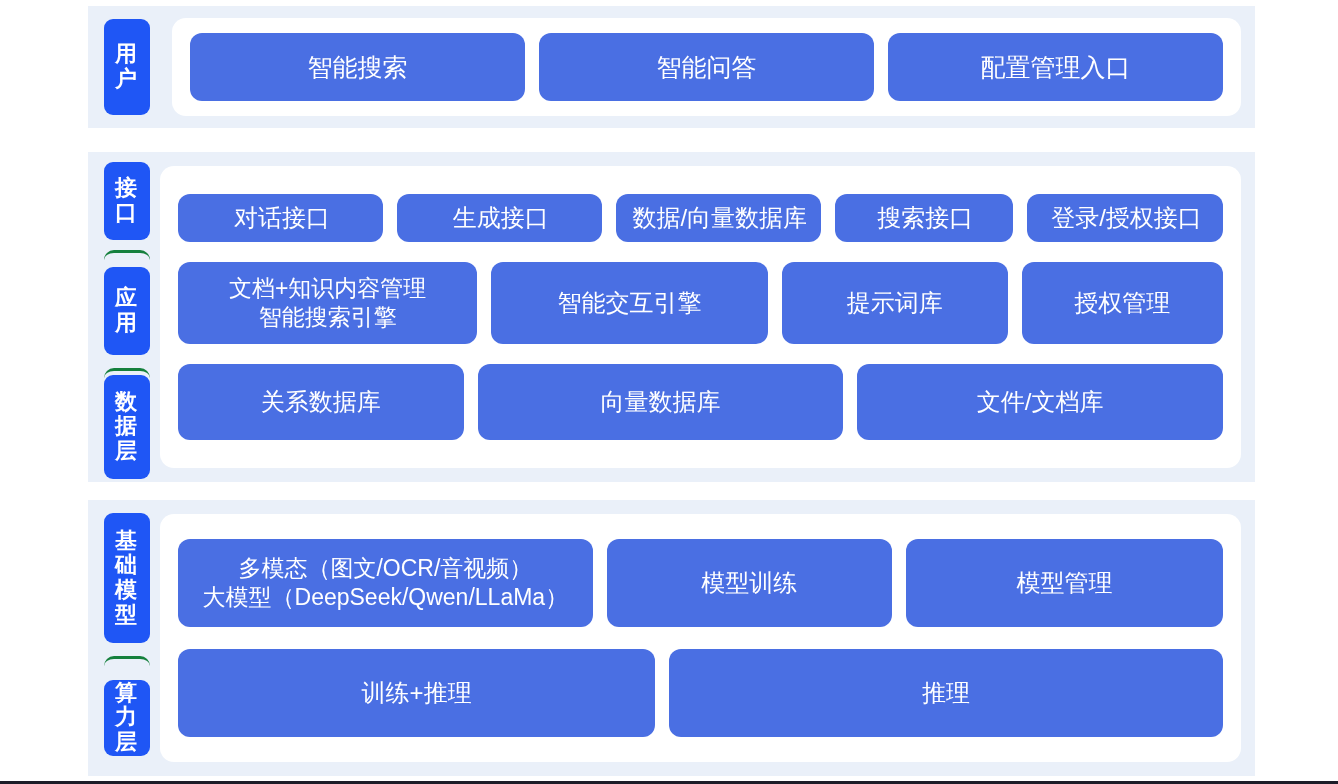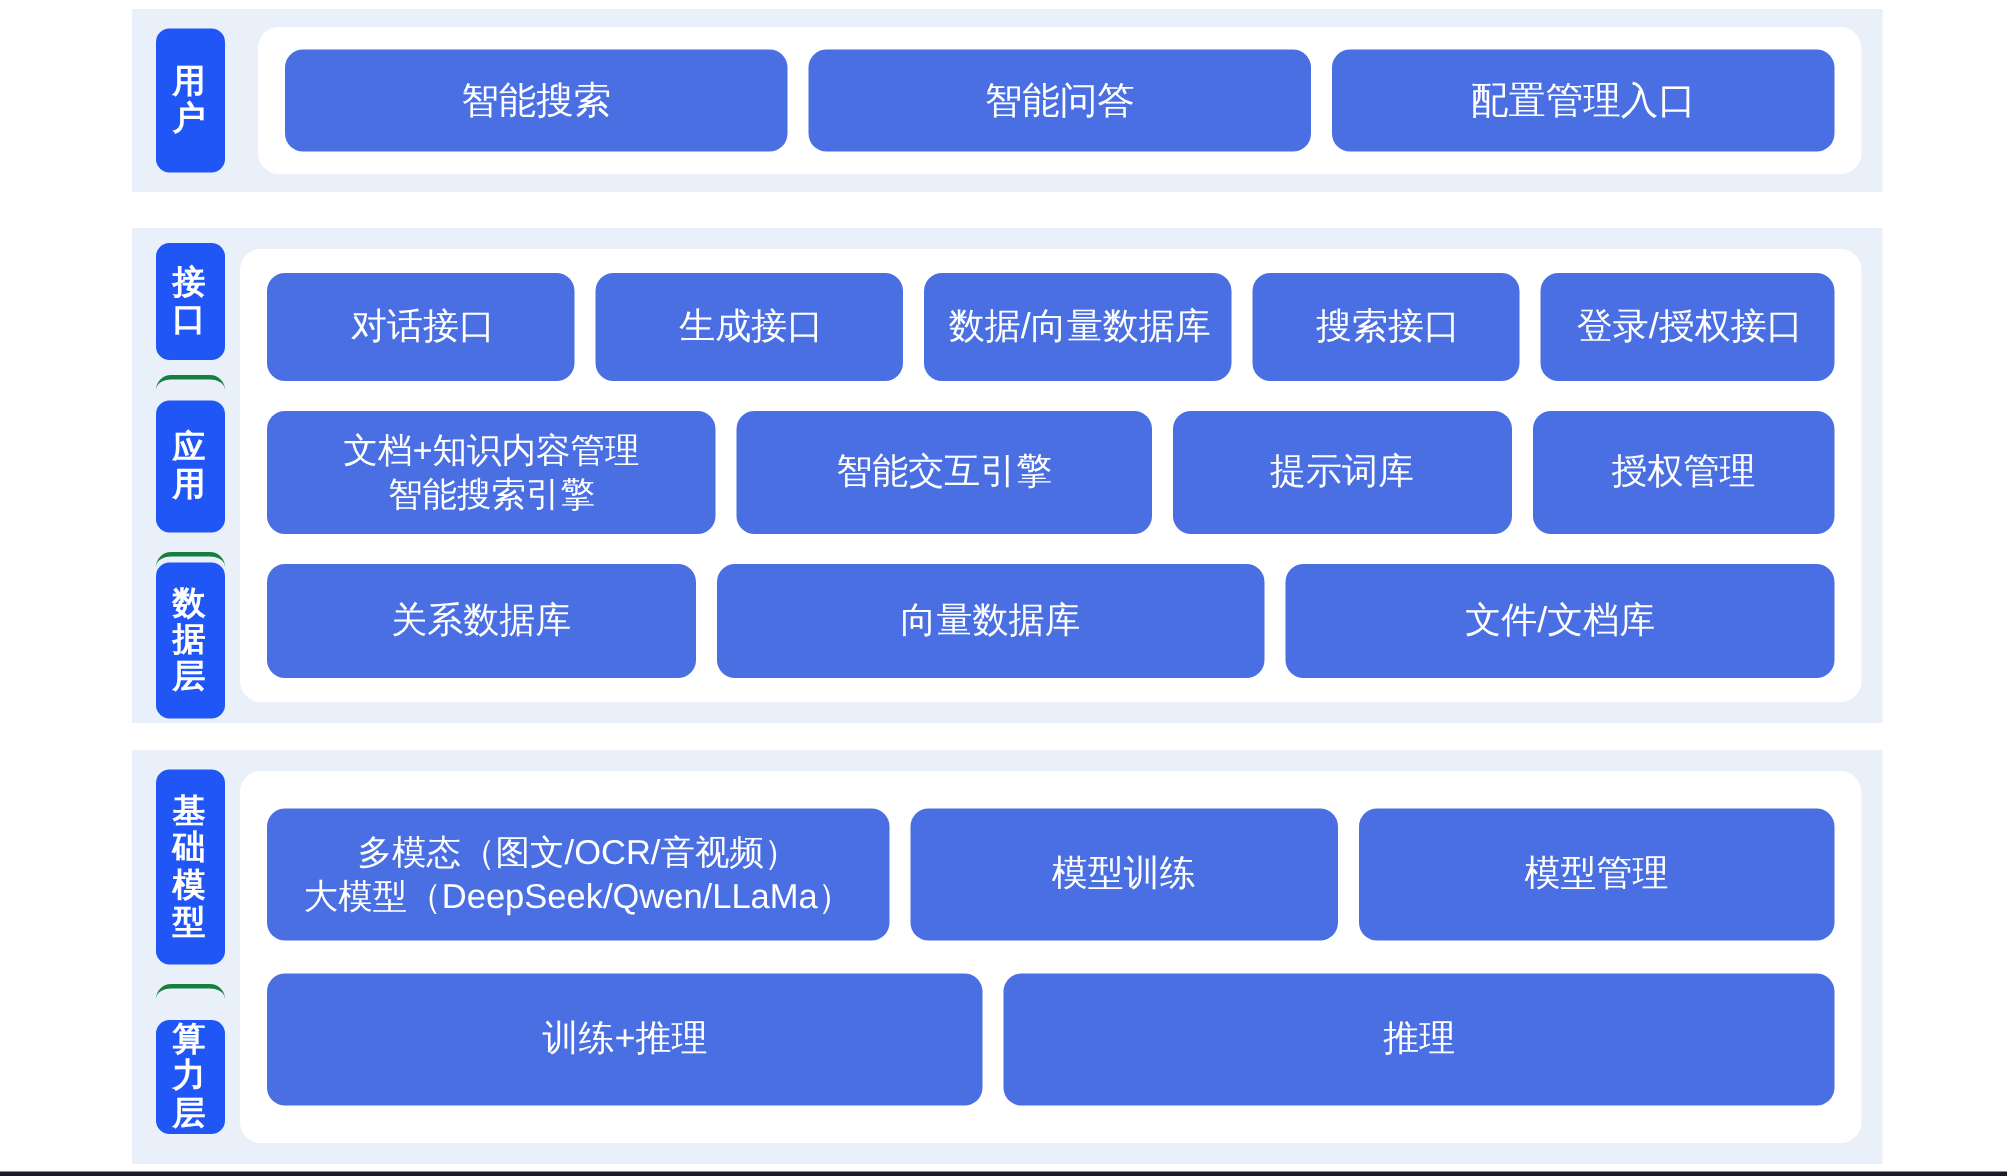"对话接口" .r-iface .card { height: 72px -> 48px }
